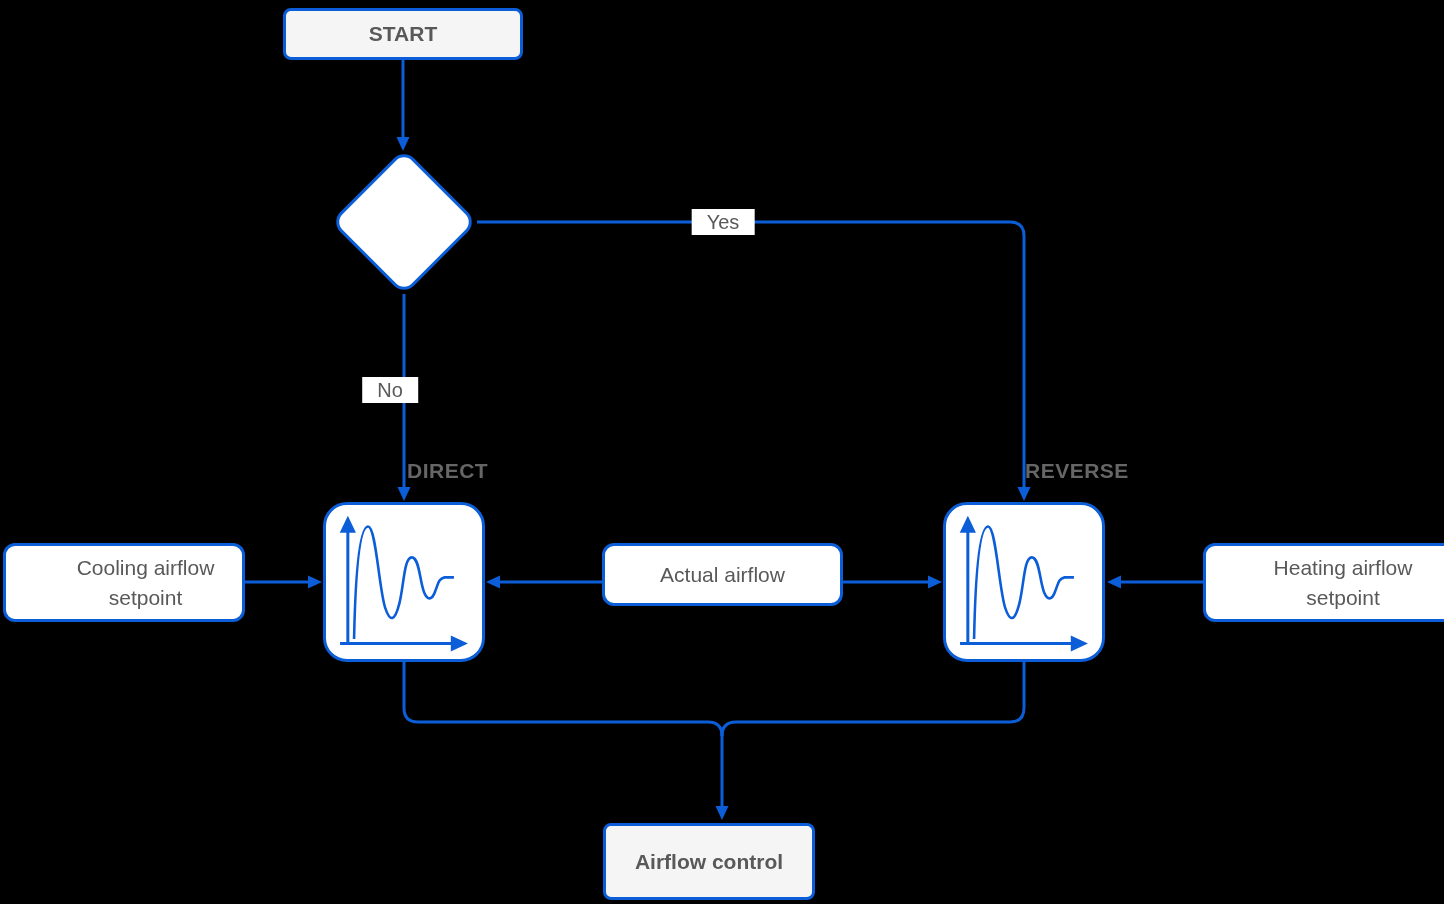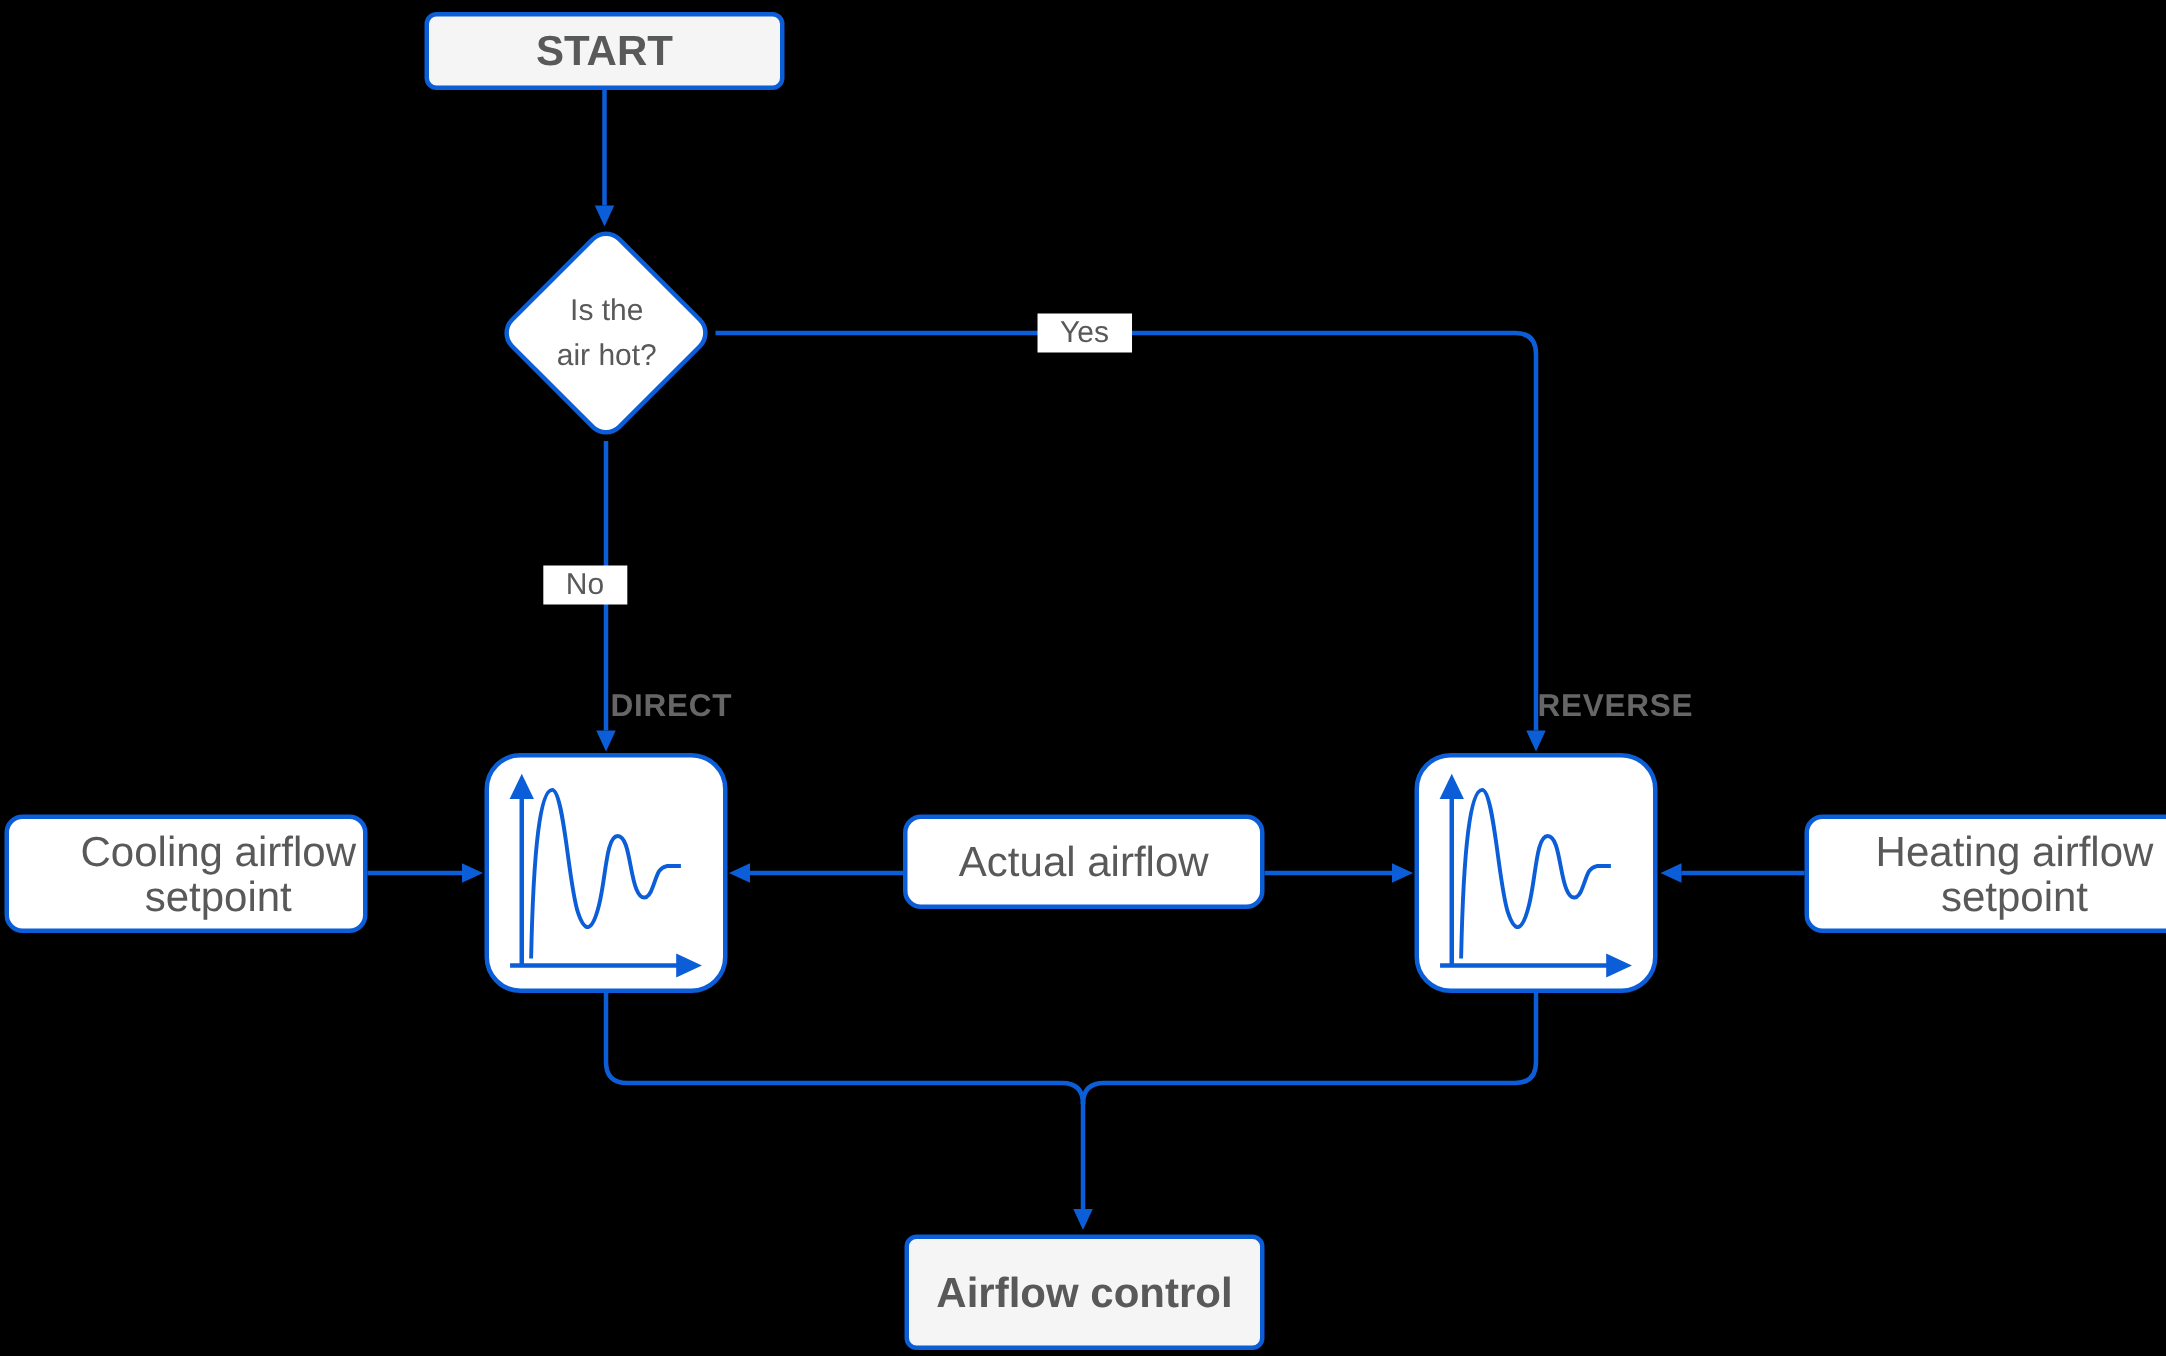"START" .node { font-size: 28px -> 21px }
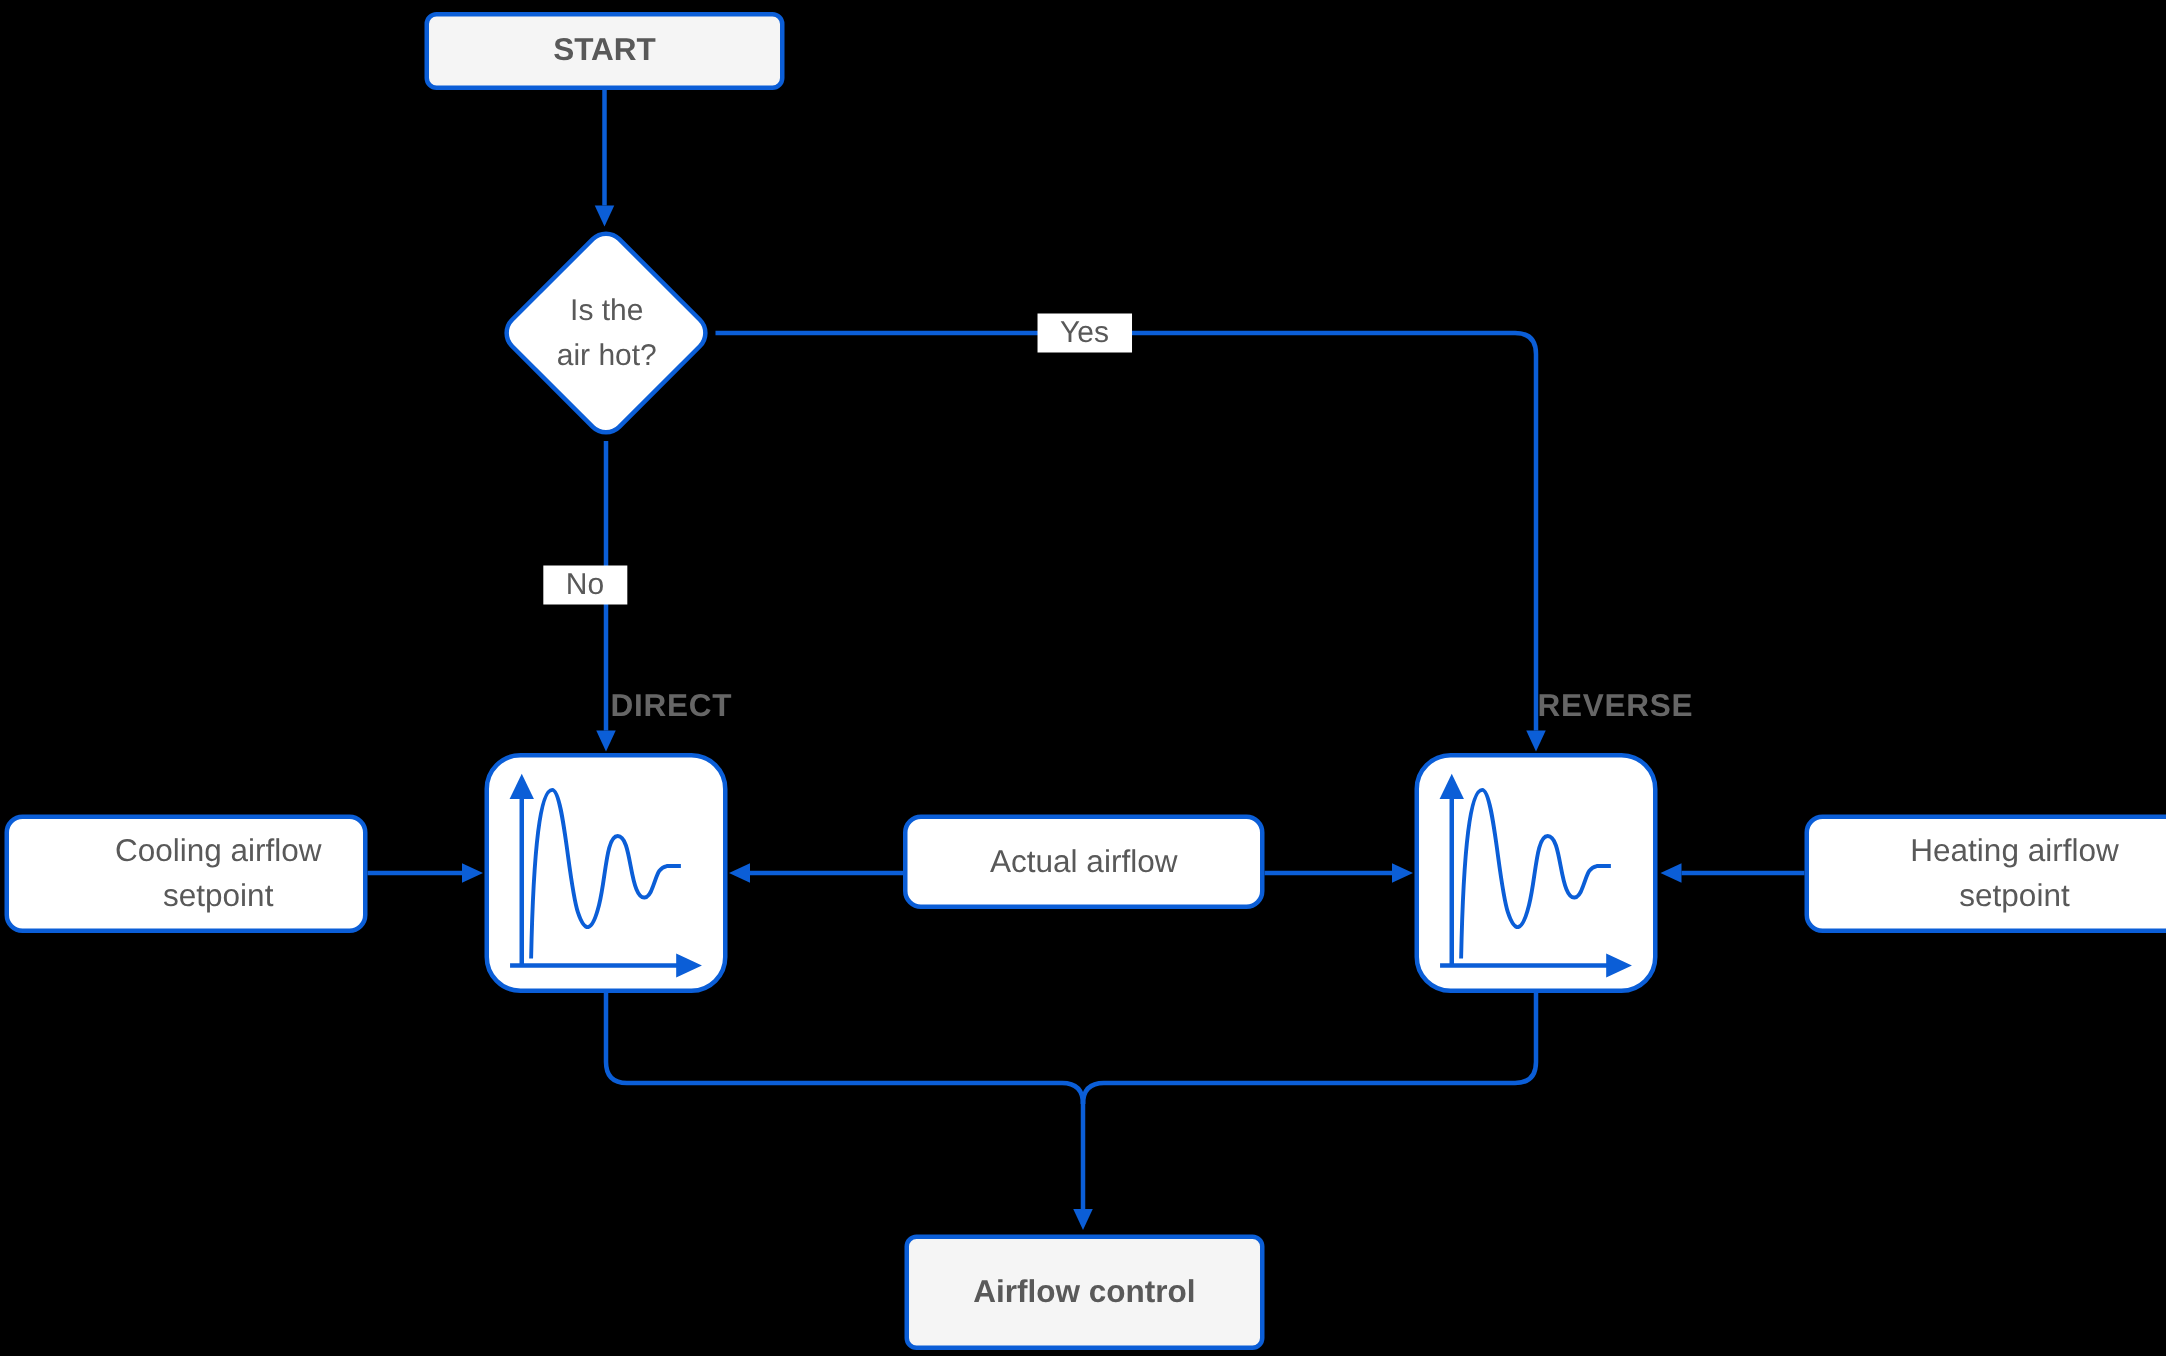"Is the" div.diamond-text { html: <div>Is the air hot?</div> -> none }
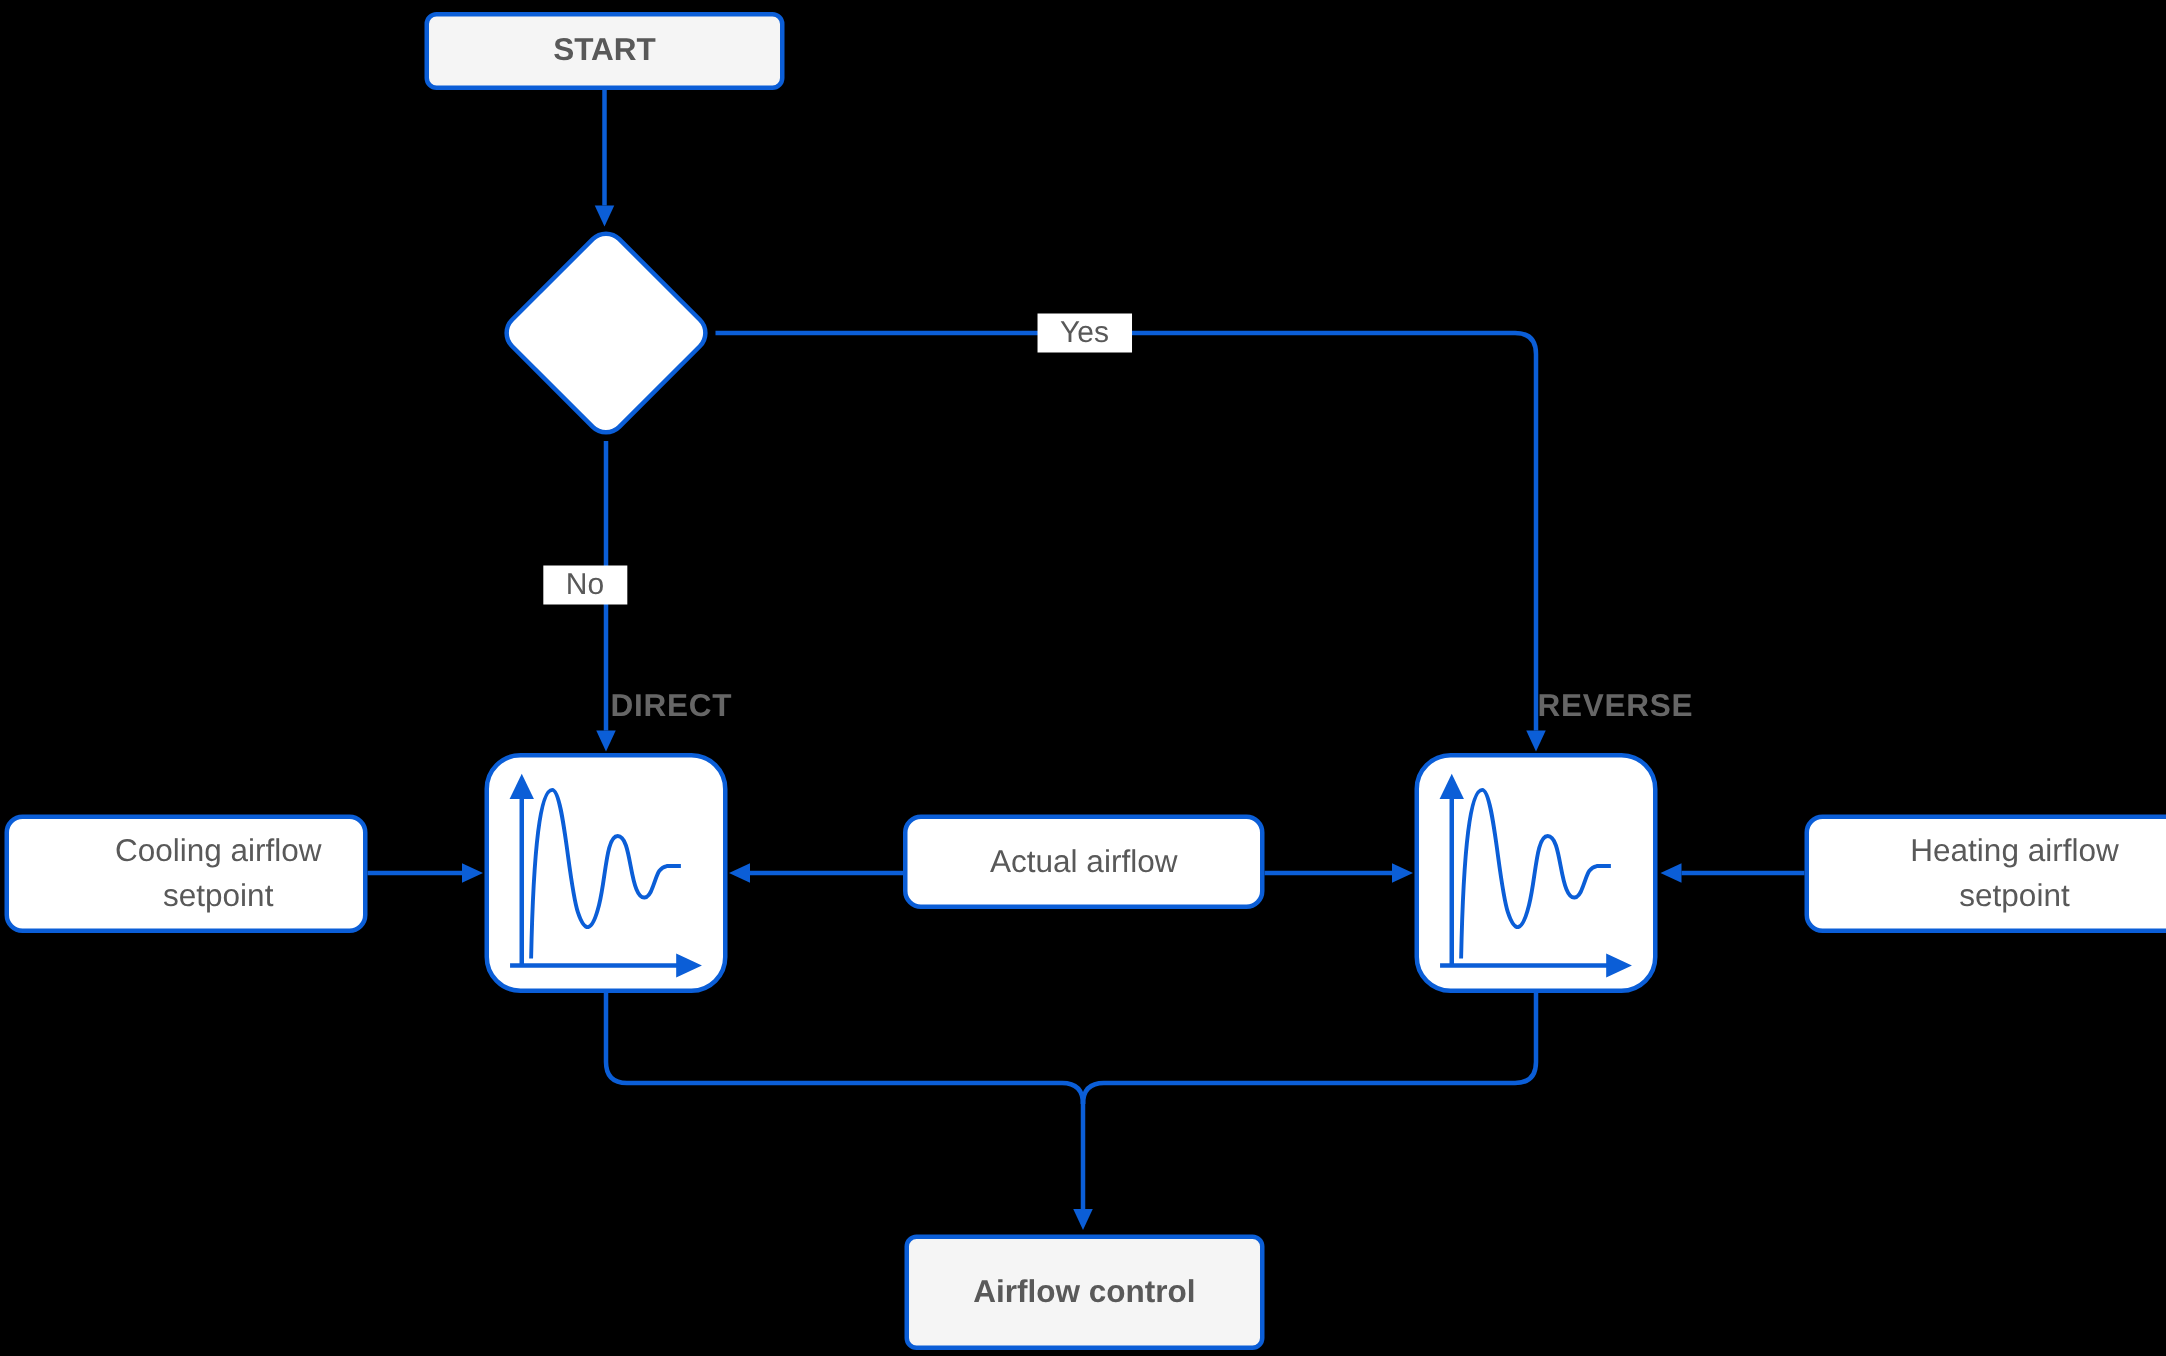"Airflow control" div.node { width: 240px -> 212px }
